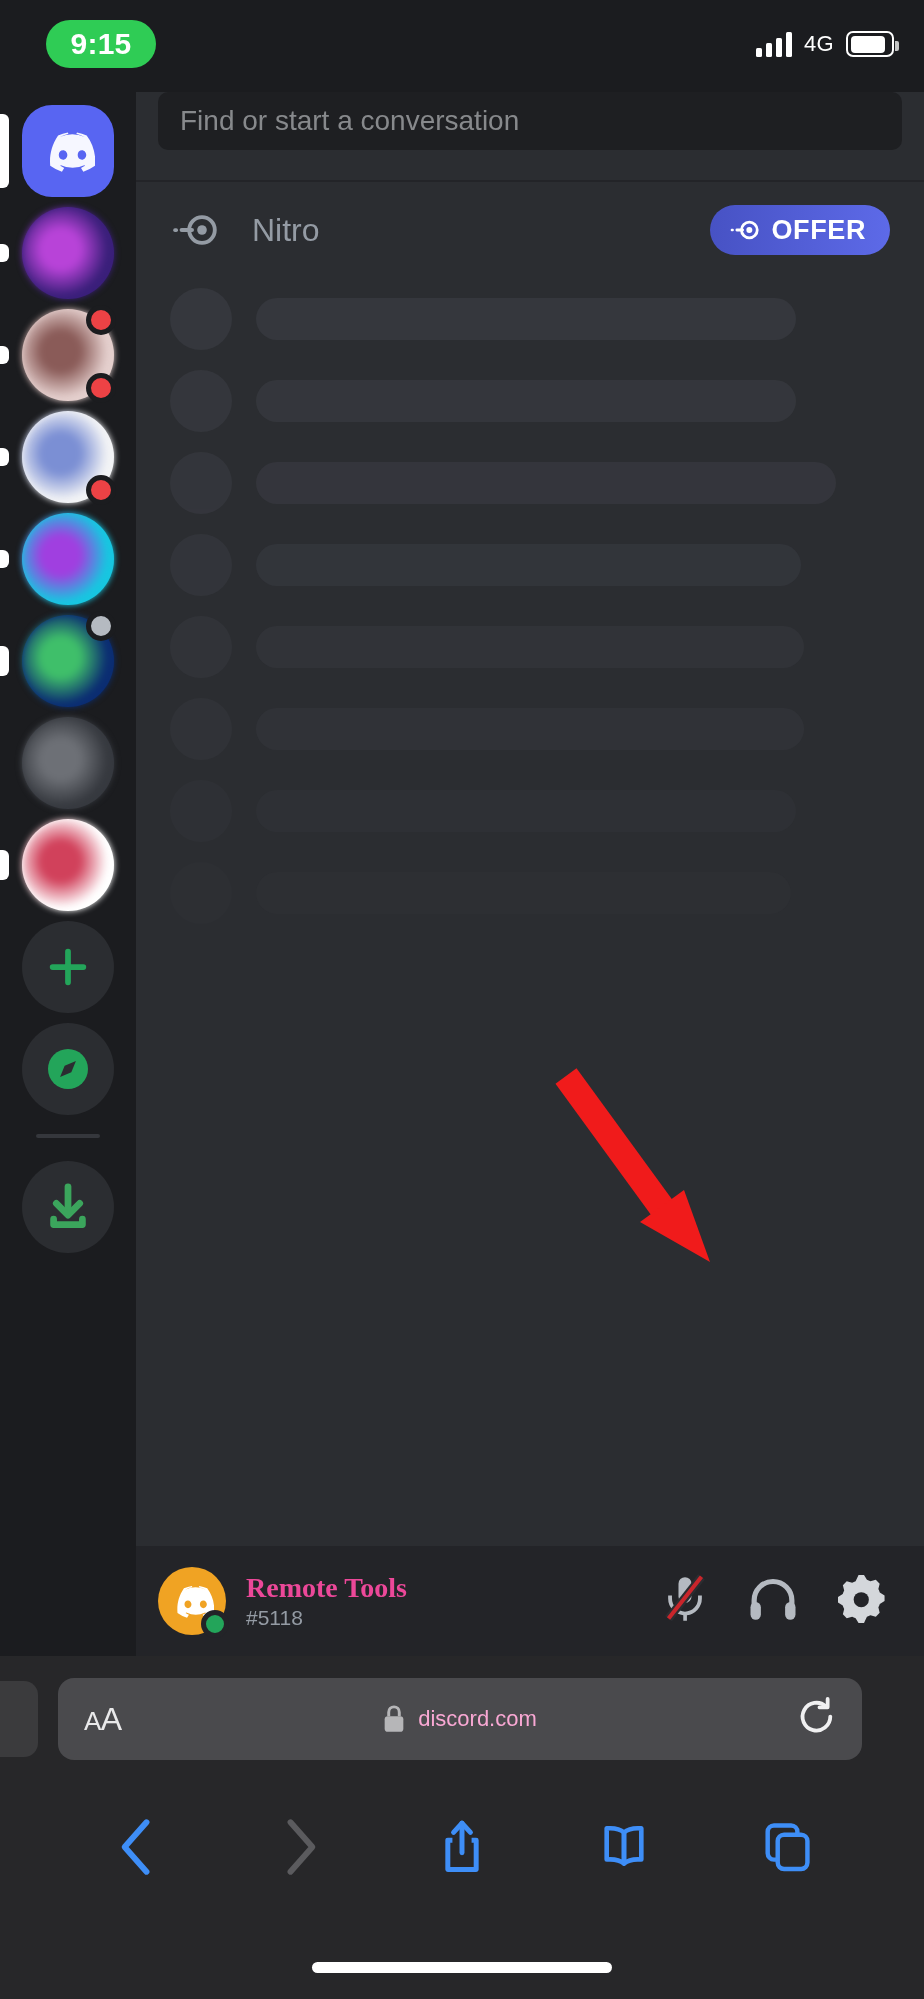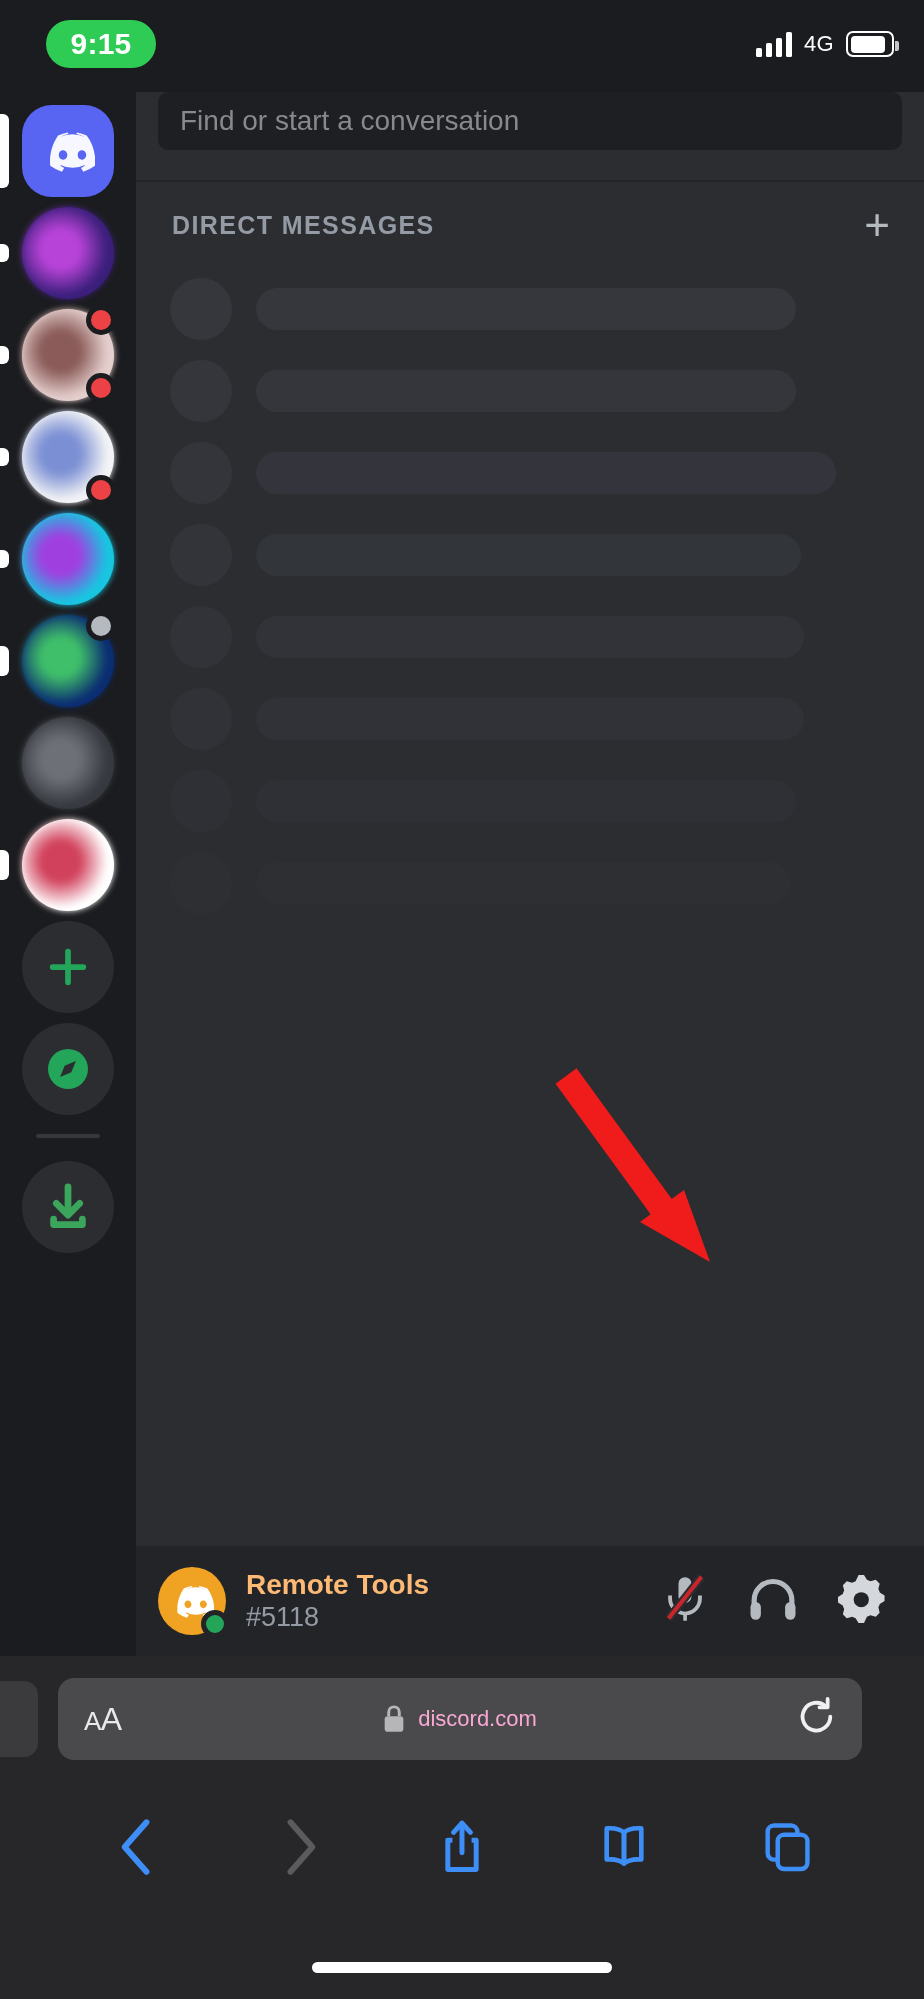"Nitro" div.navrow { html: none -> <div> <span> <svg> <circle></circle> <circle></circle> <rect></rect> <rect></rect> </svg> </span> <span>Nitro</span> <span> <svg> <circle></circle> <circle></circle> <rect></rect> <rect></rect> </svg> <span>OFFER</span> </span> </div> }
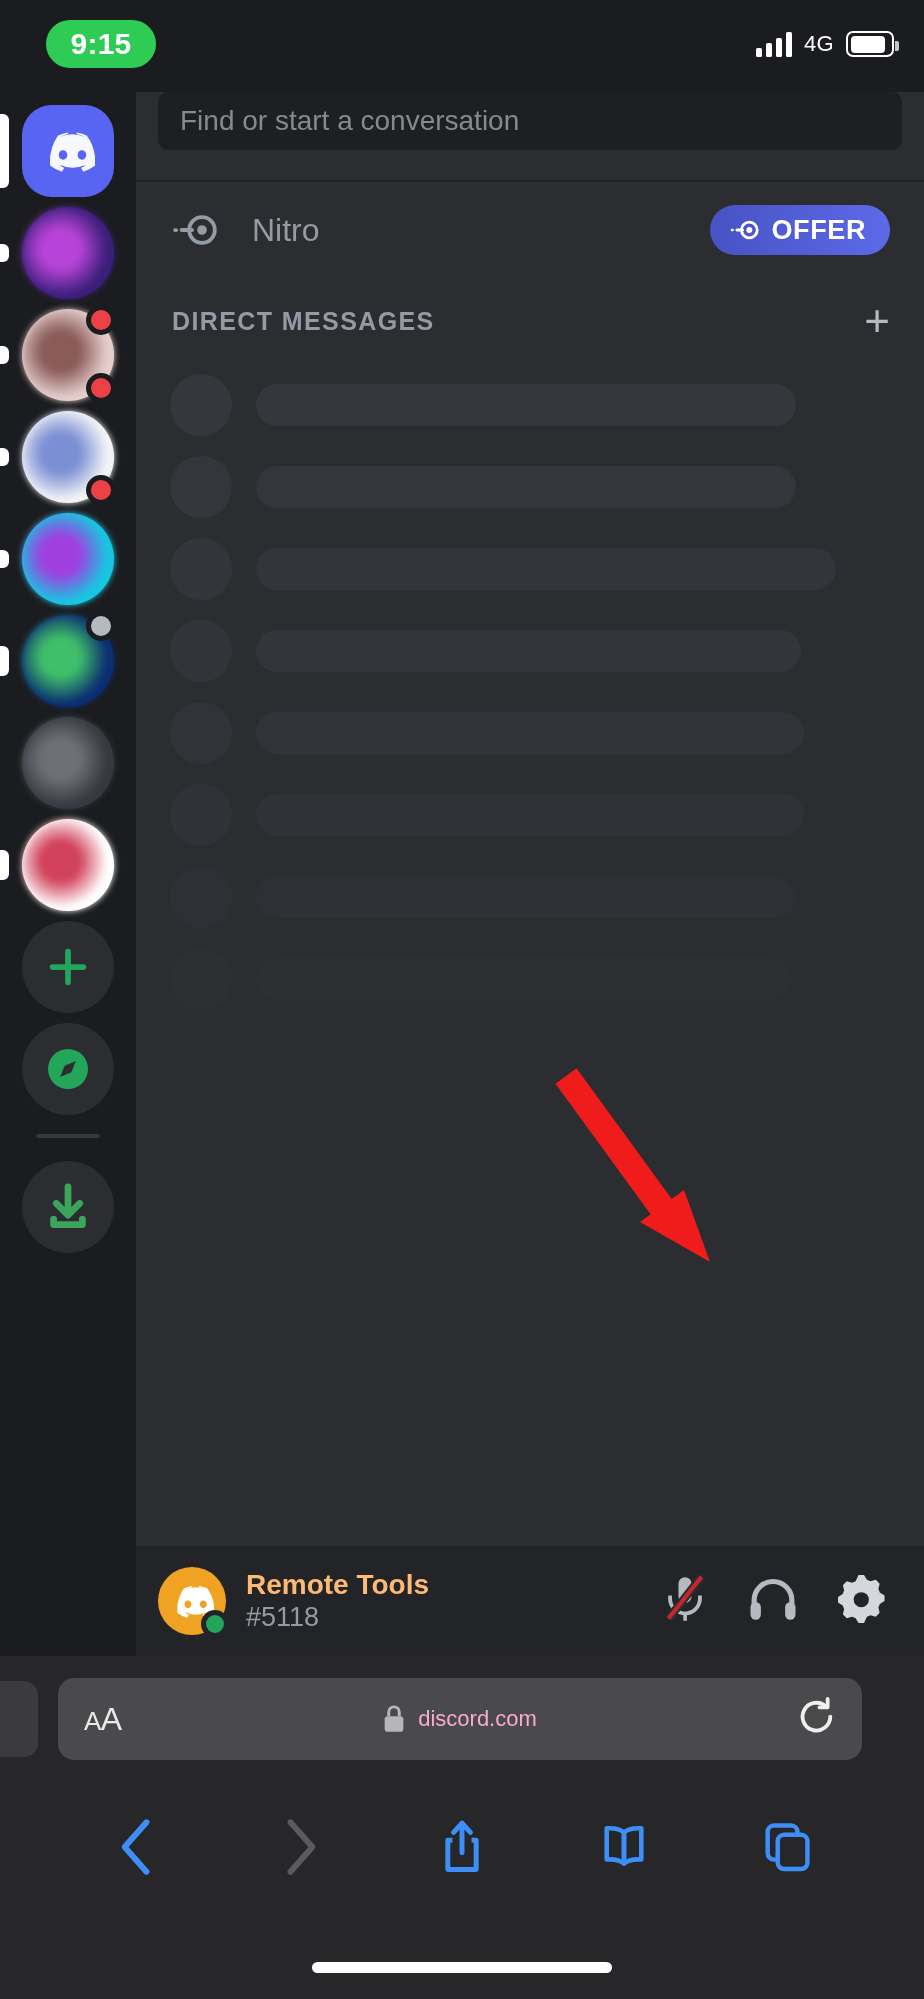"DIRECT MESSAGES" div.dm-head { html: <div> <span>DIRECT MESSAGES</span> <span>+</span> </div> -> none }
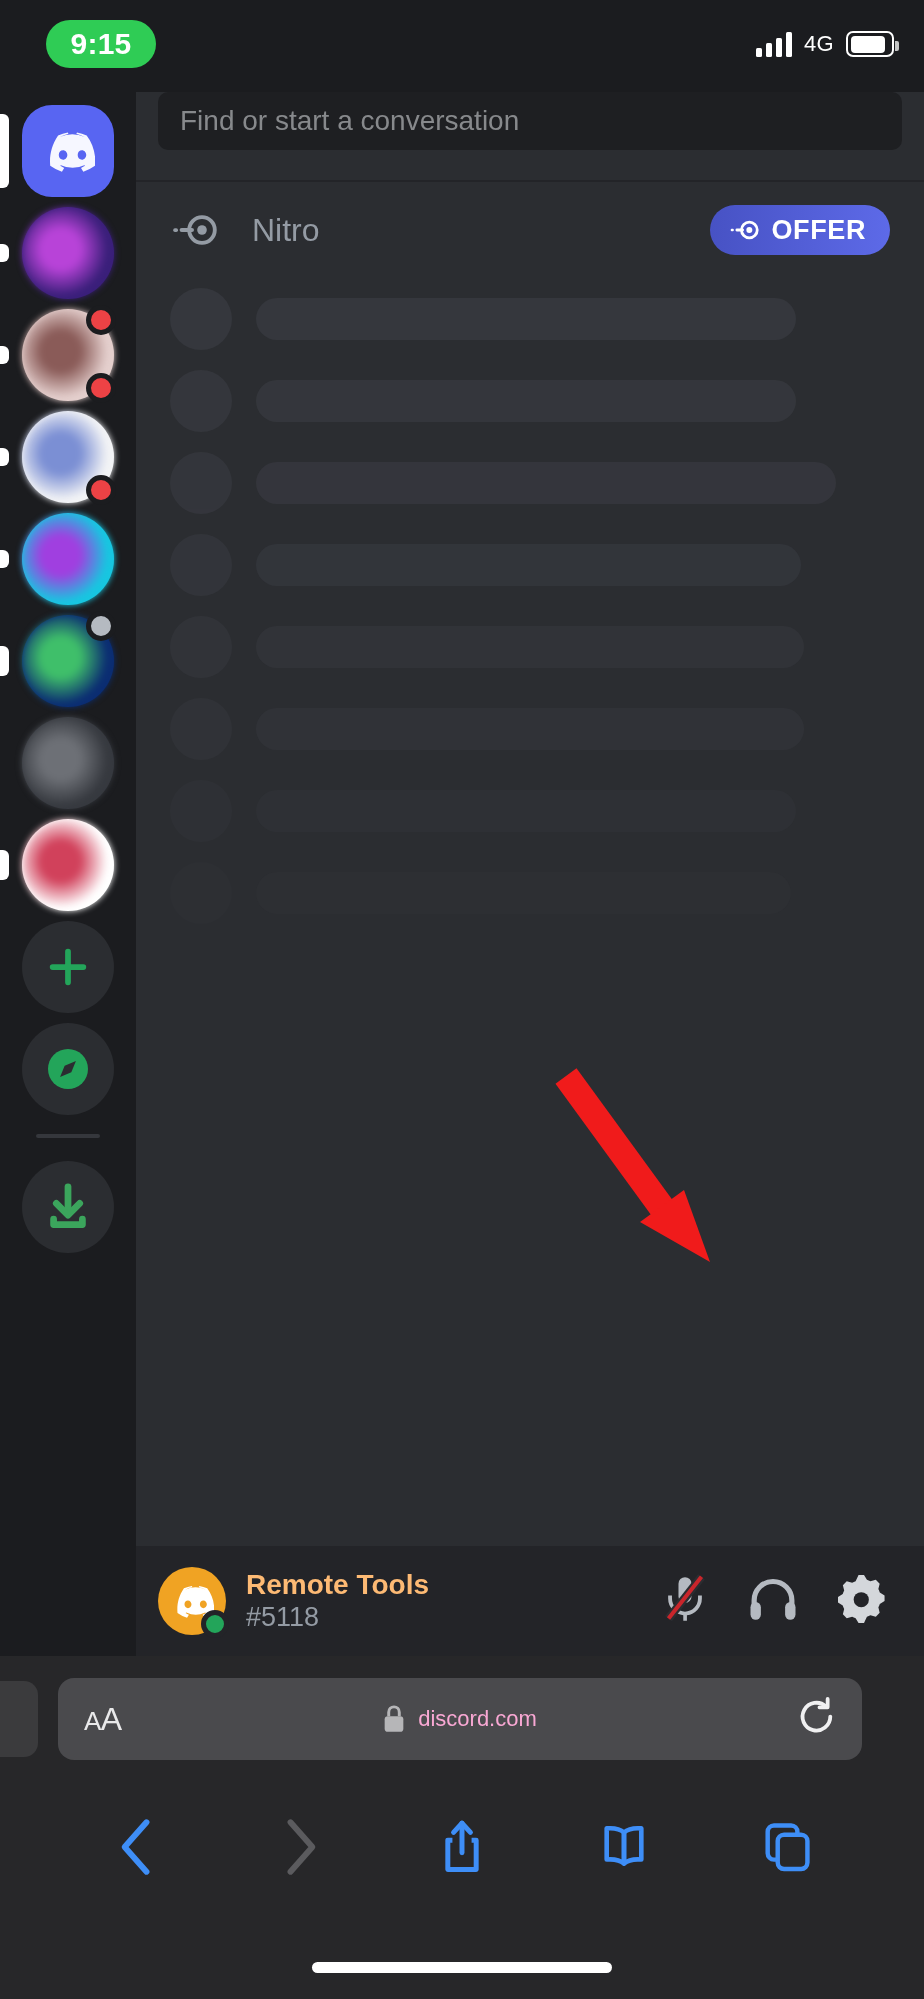"Remote Tools" .uname { color: #fdba74 -> #ec4899; font-family: none -> Liberation Serif, serif }
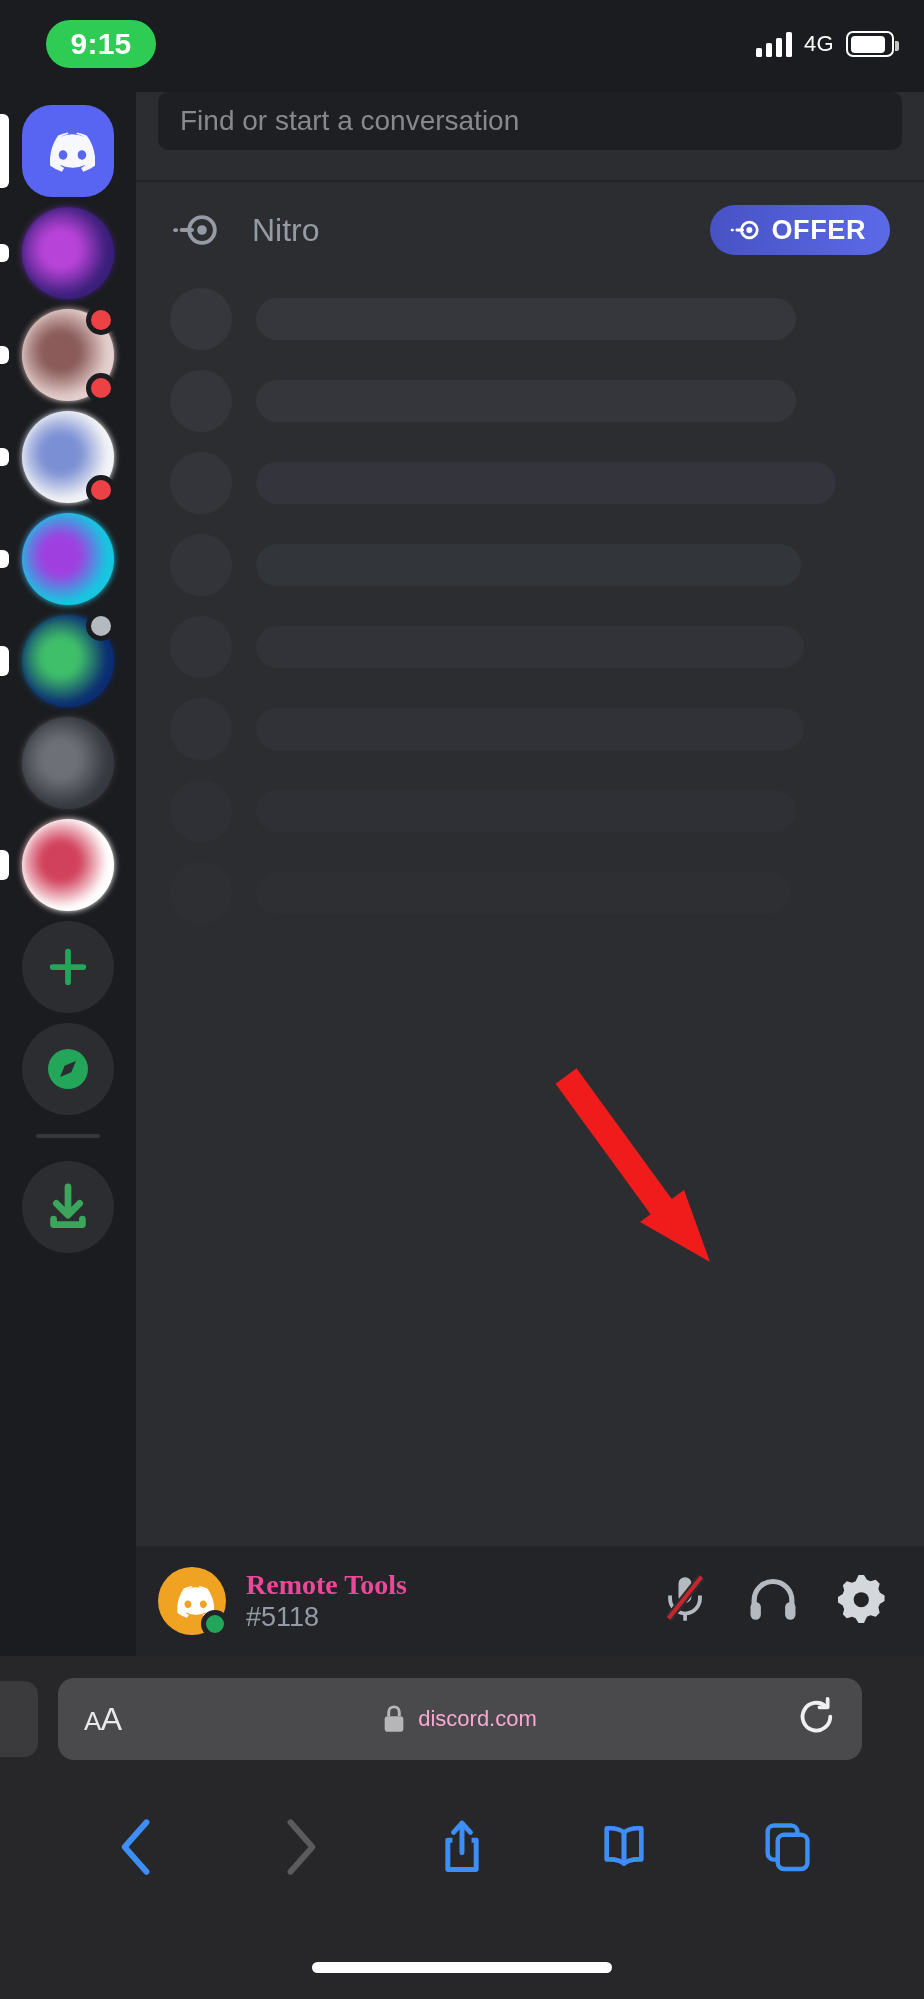"#5118" .utag { font-size: 27px -> 21px }
